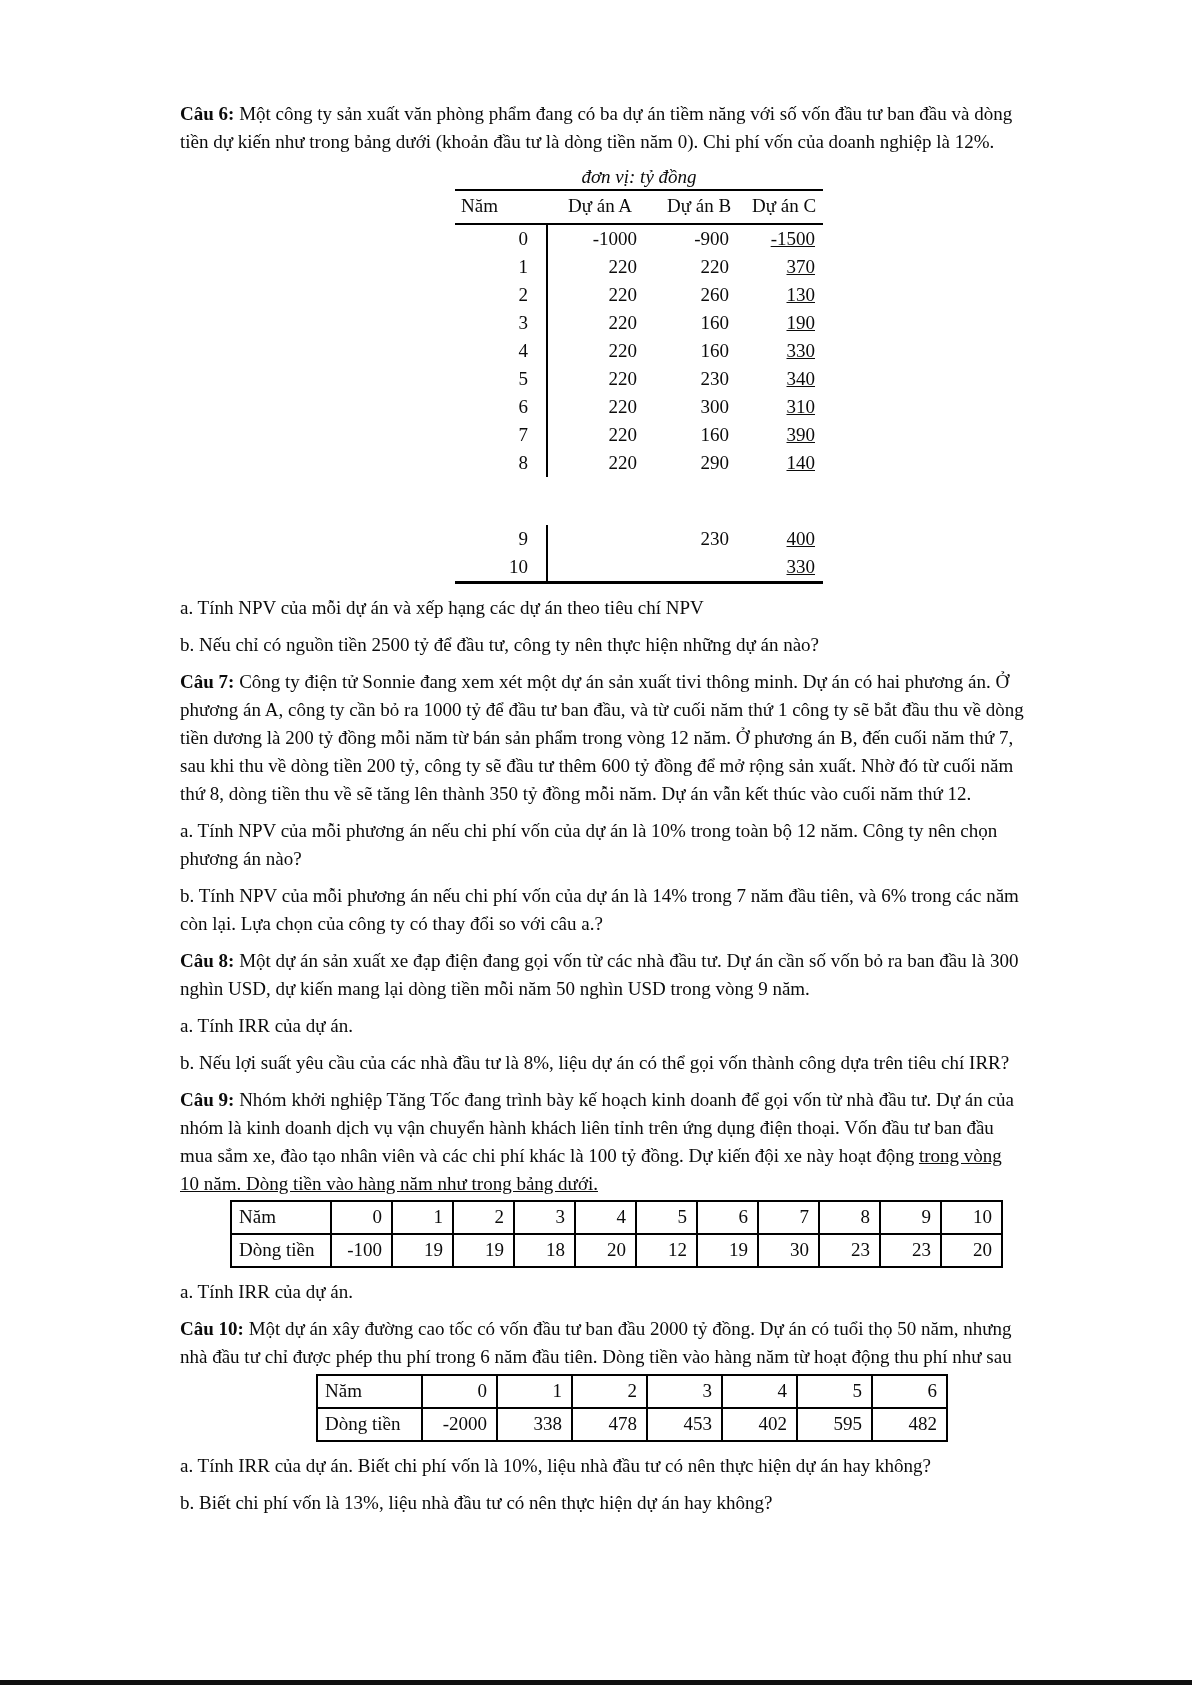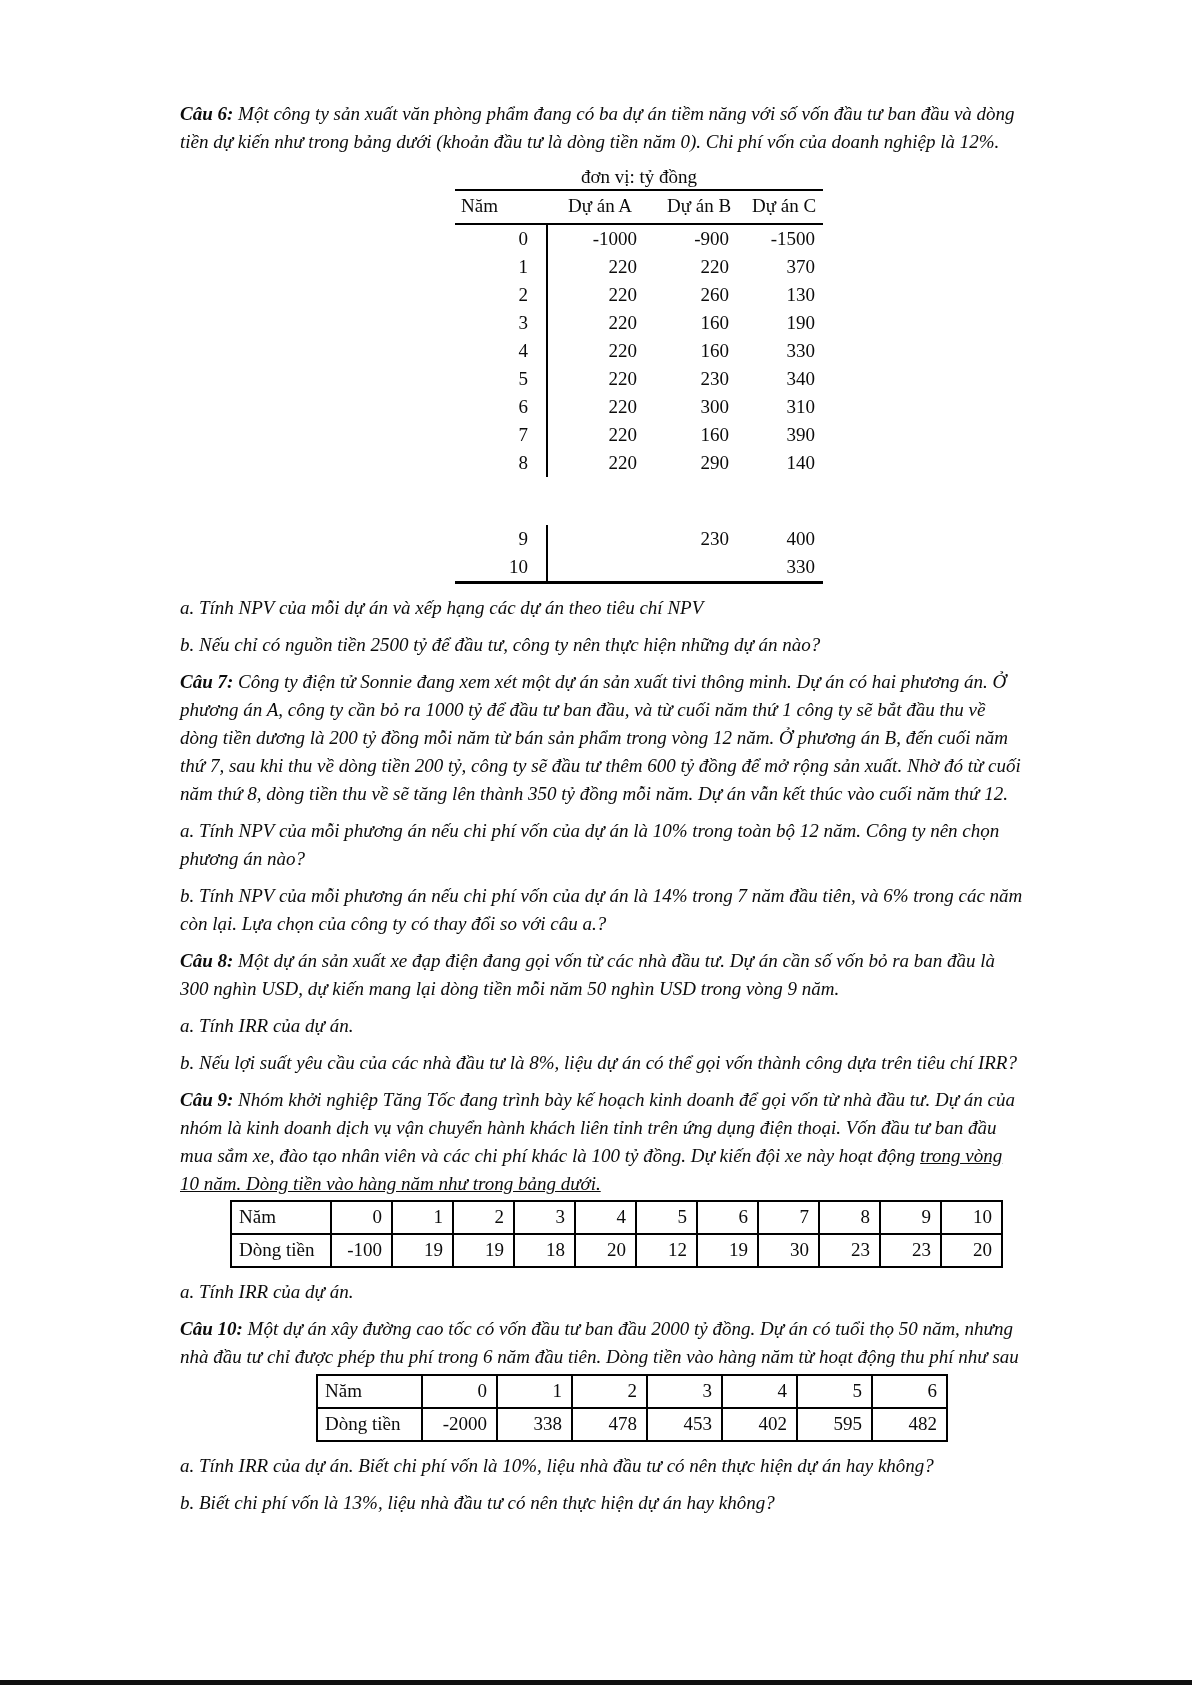"Câu 6: Một công ty" .para { font-style: italic -> none }
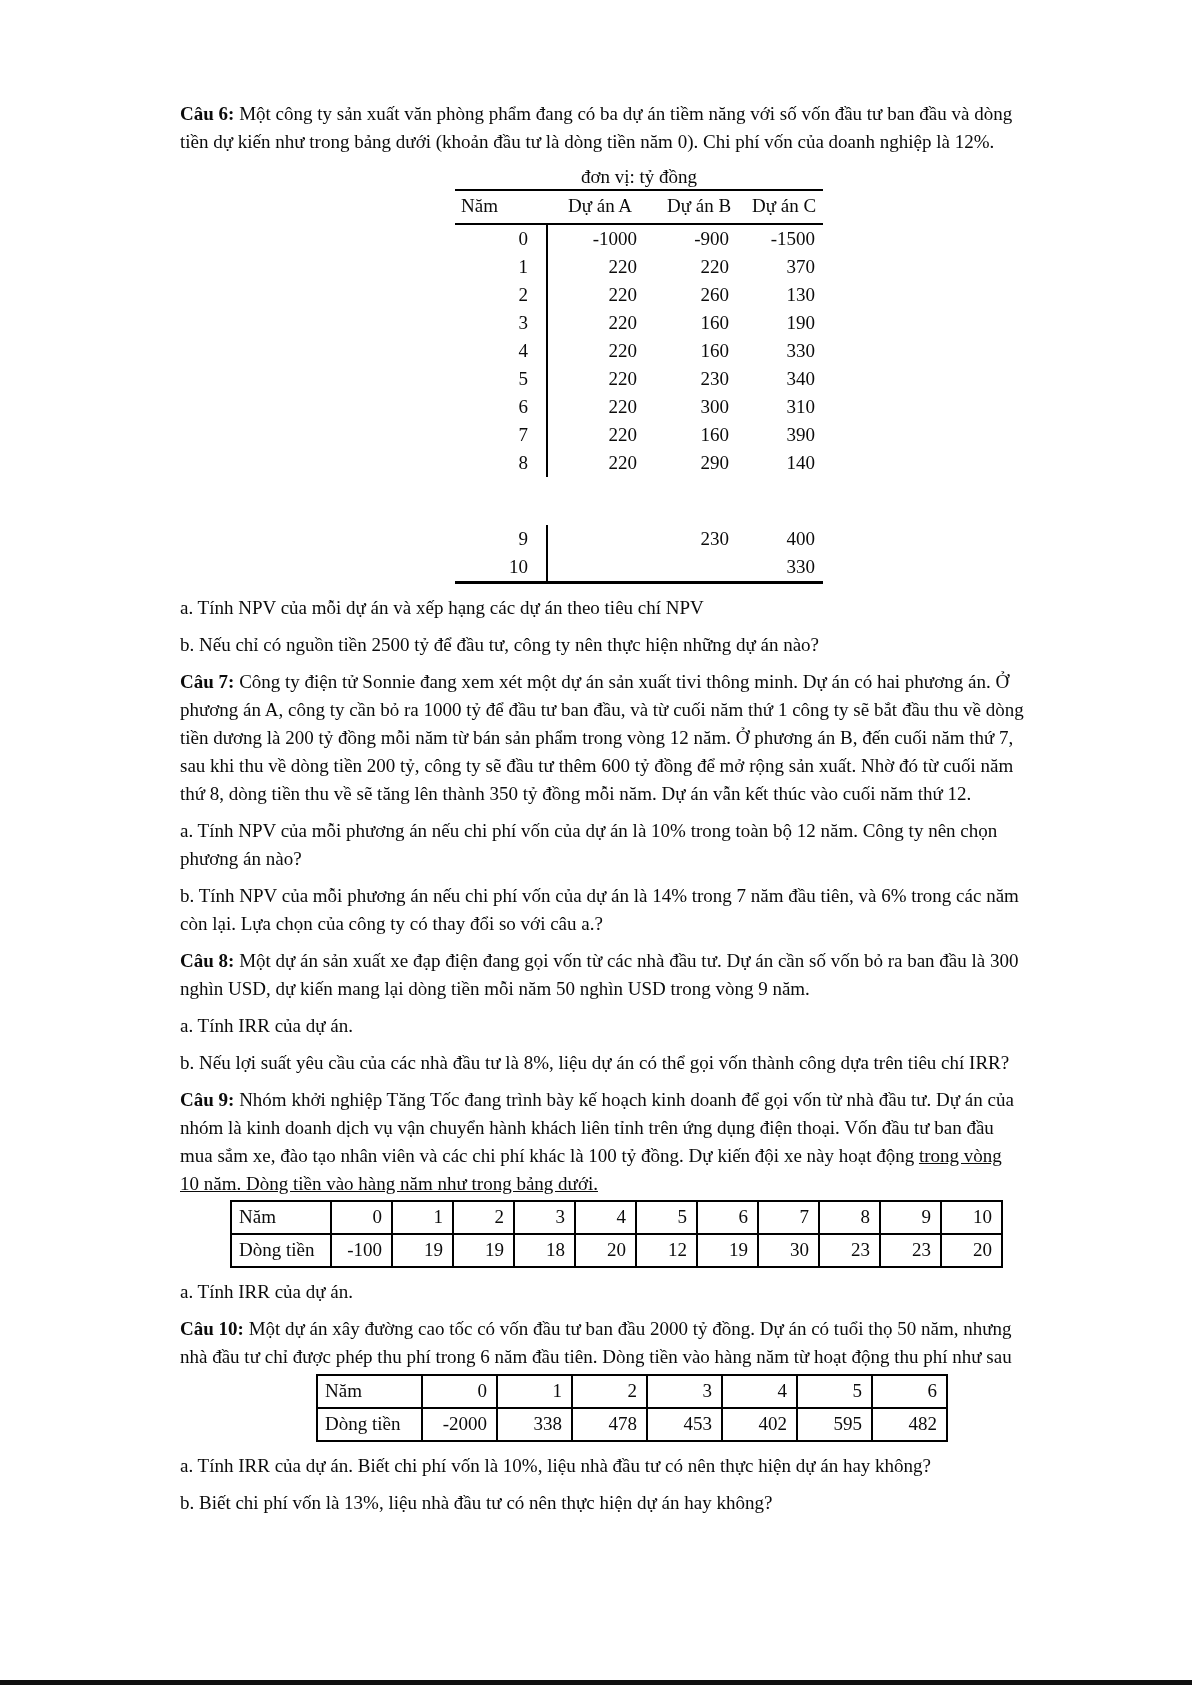"đơn vị: tỷ đồng" .t1cap { font-style: none -> italic }
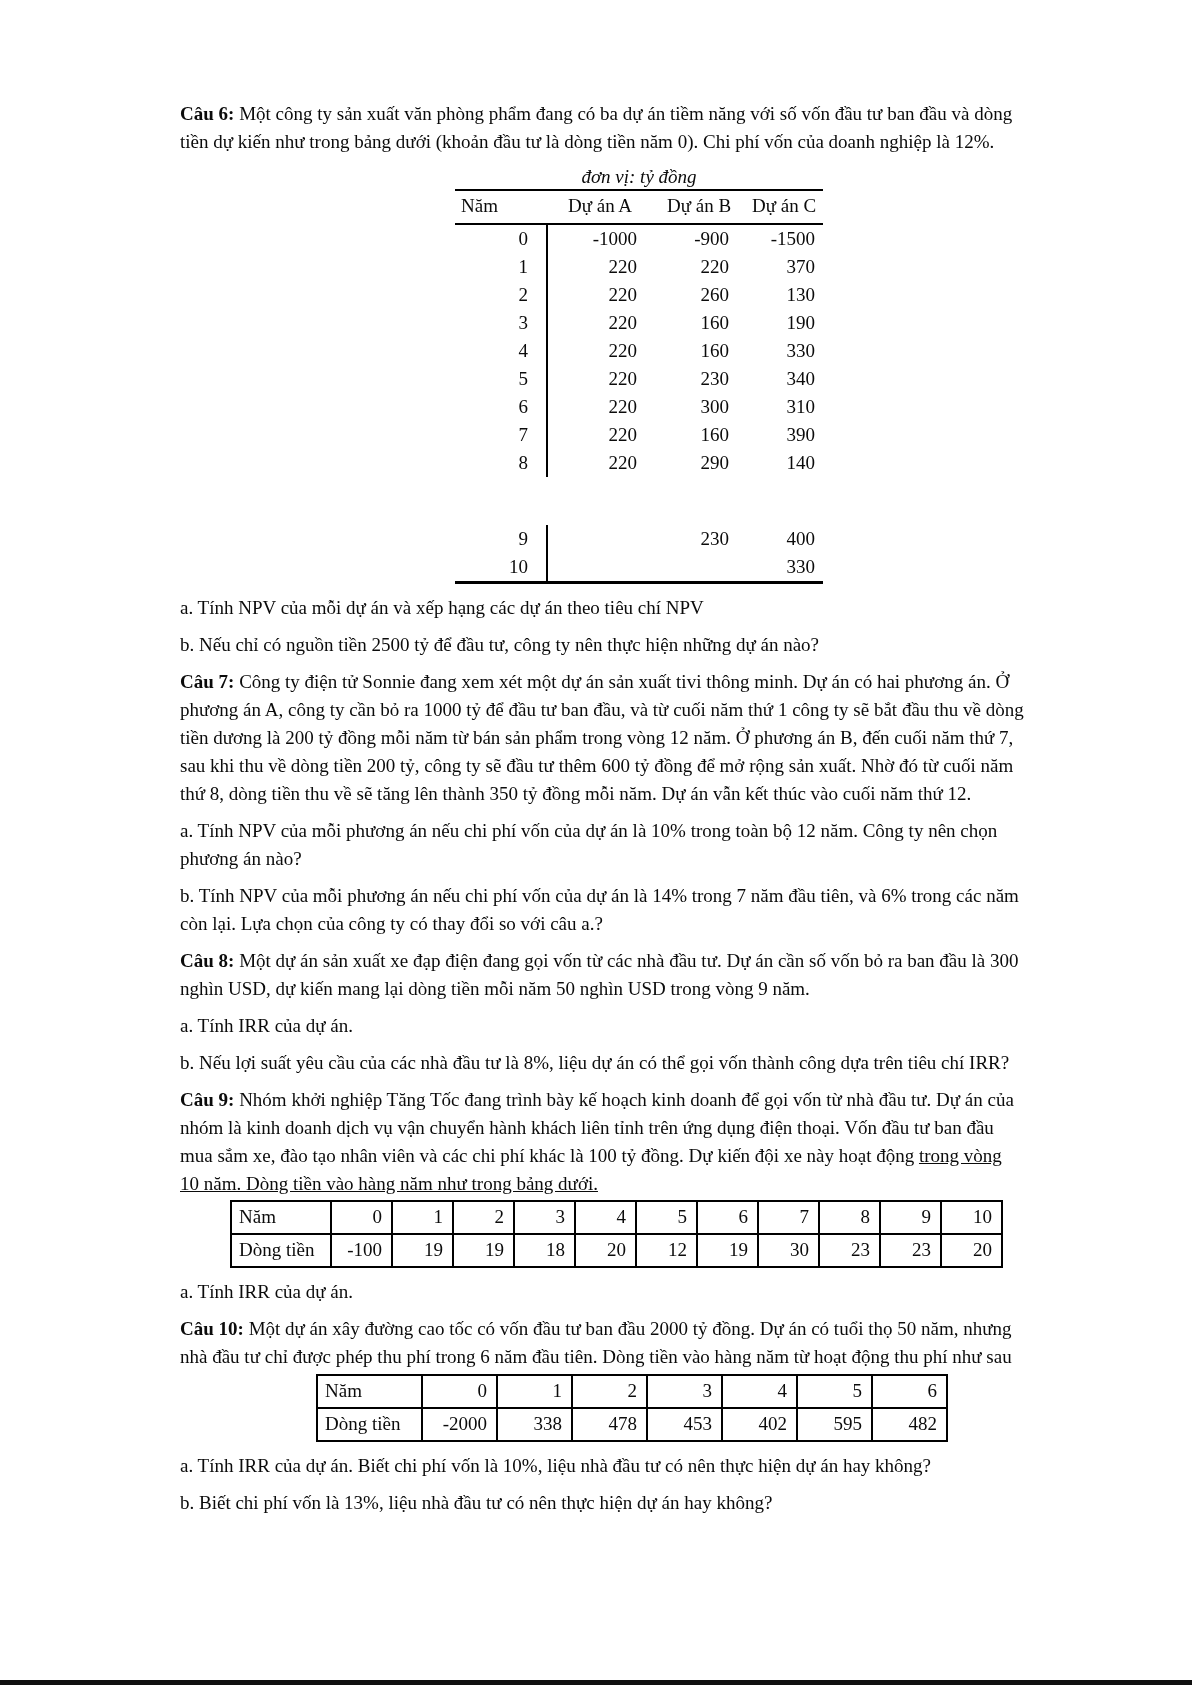"-1500" table.t1 td.c-c { text-decoration: none -> underline }
